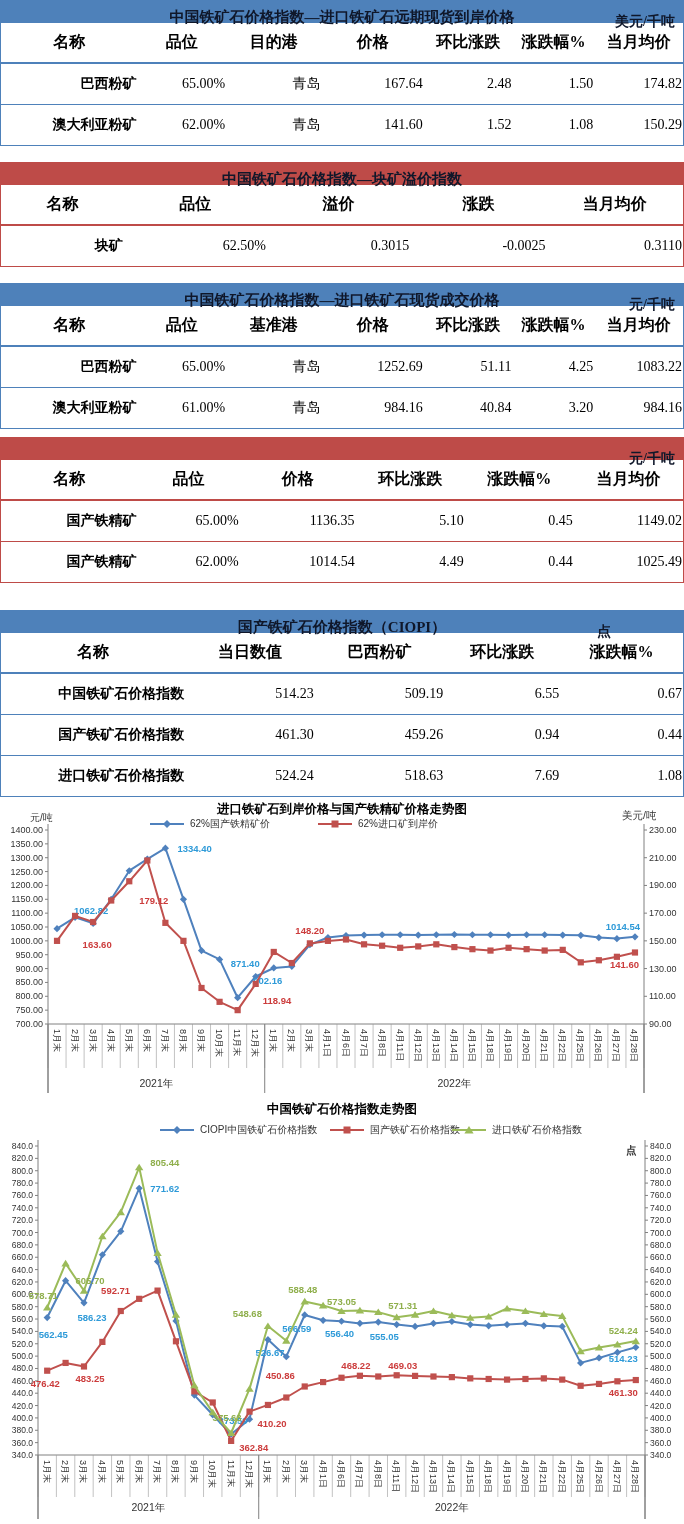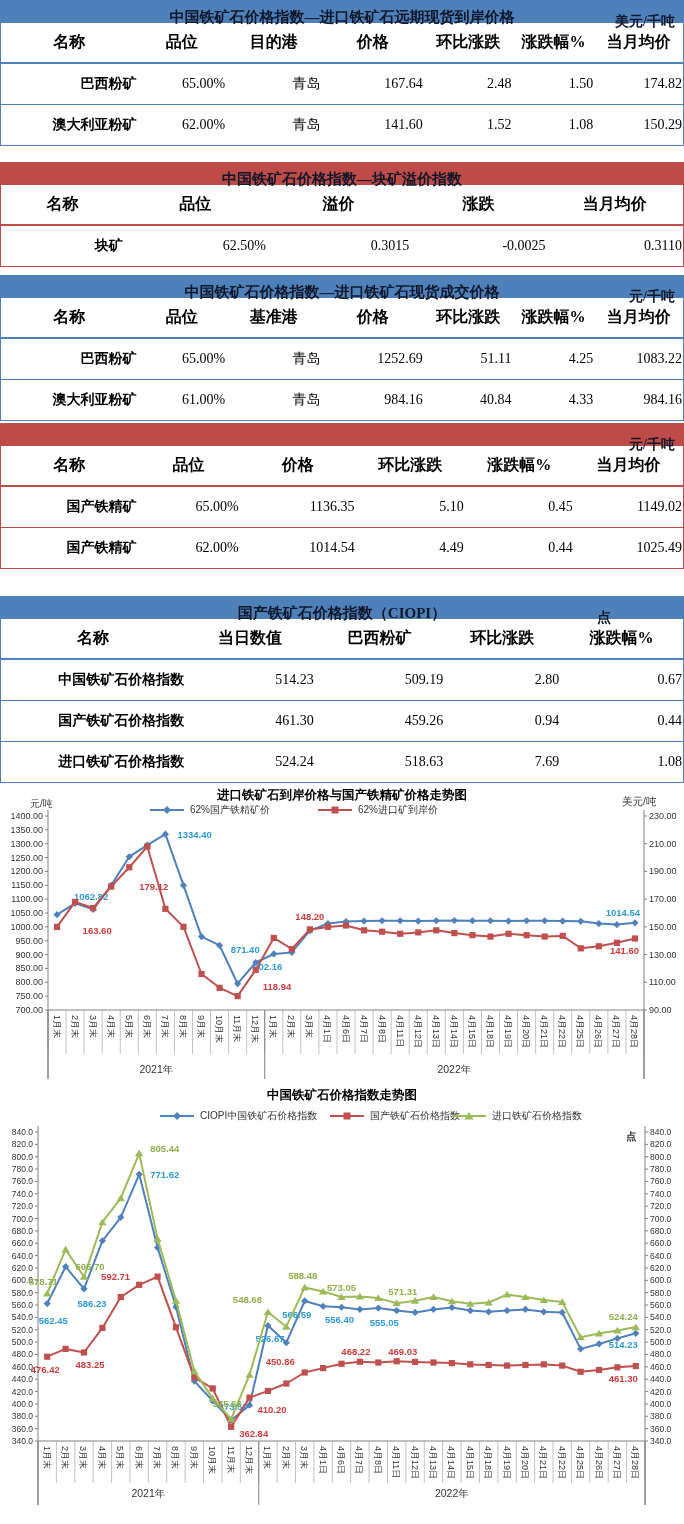"中国铁矿石价格指数—块矿溢价指数" section.ptable { margin-bottom: 8px -> 16px }
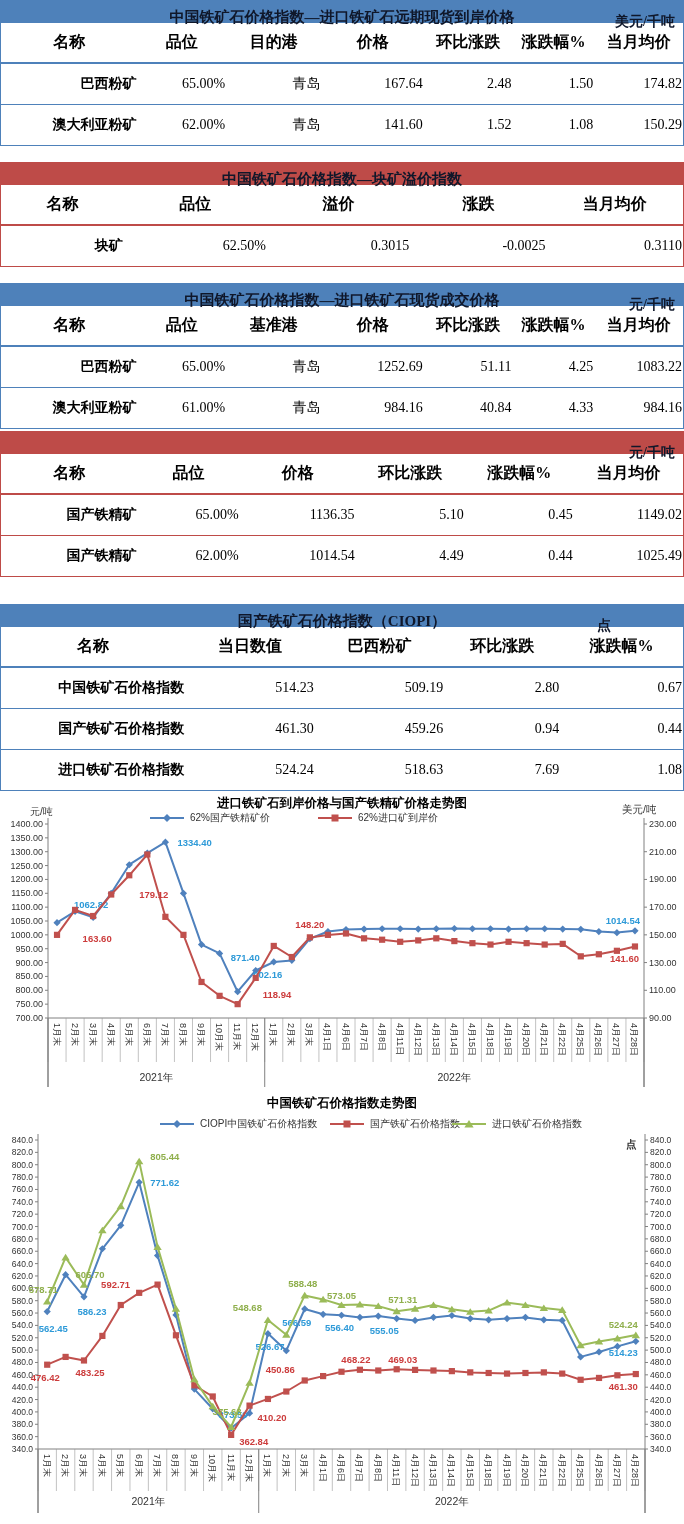"中国铁矿石价格指数—进口铁矿石现货成交价格" section.ptable { margin-bottom: 2px -> 8px }
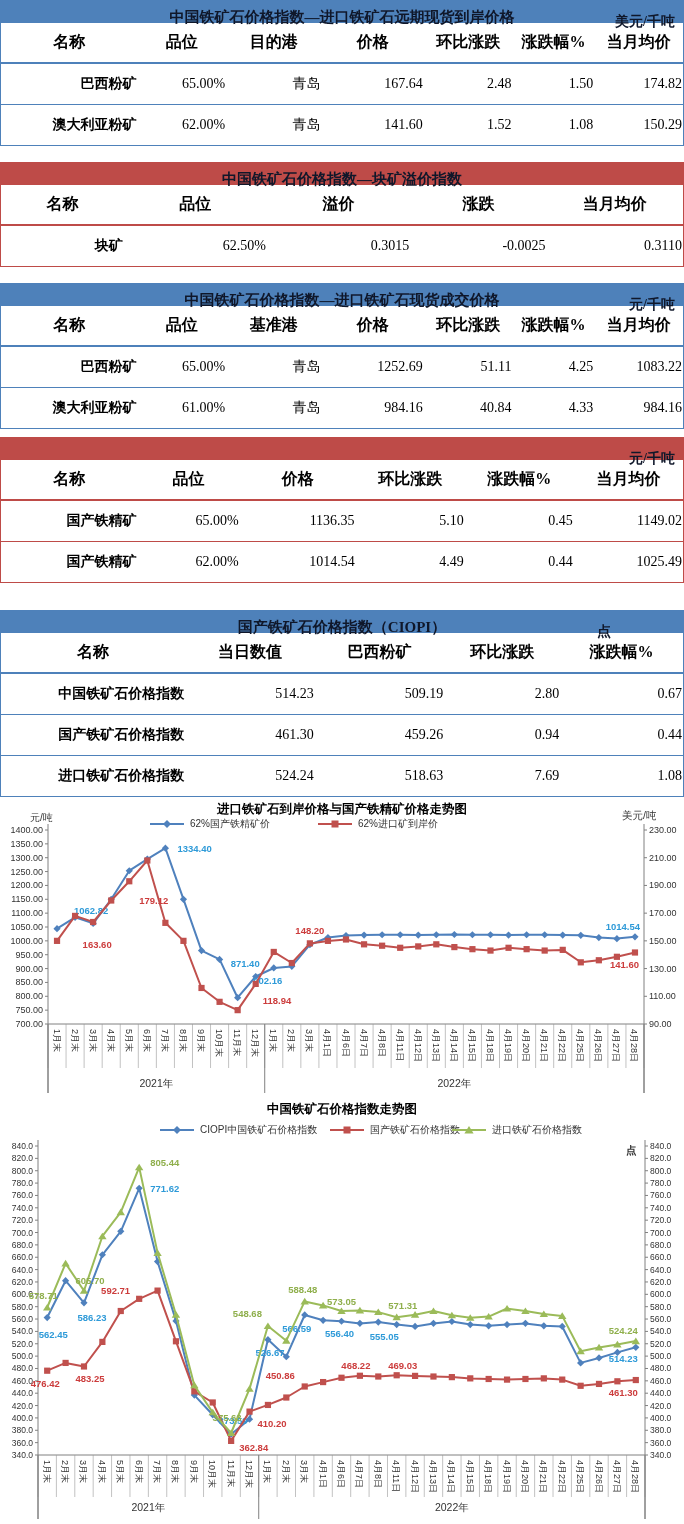"4.33" td { text: 4.33 -> 3.20 }
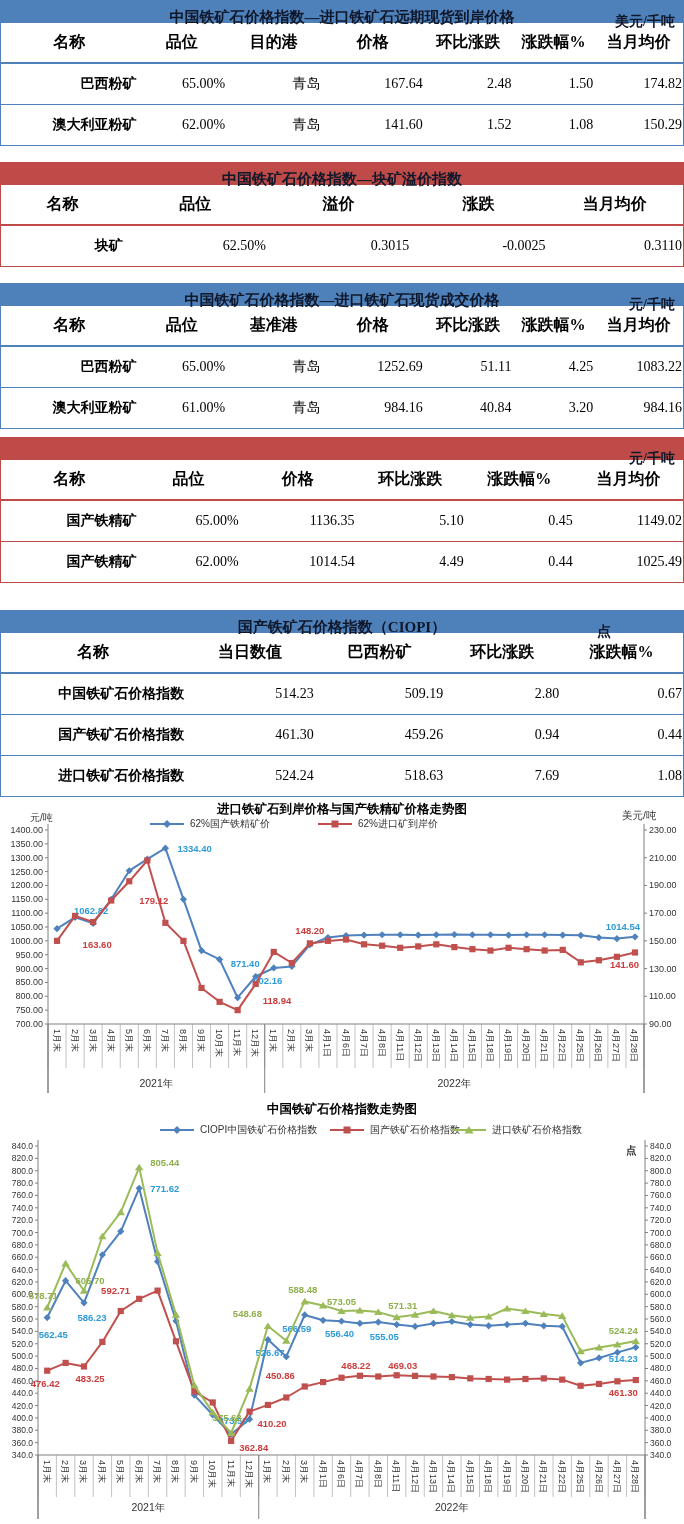"2.80" td { text: 2.80 -> 6.55 }
